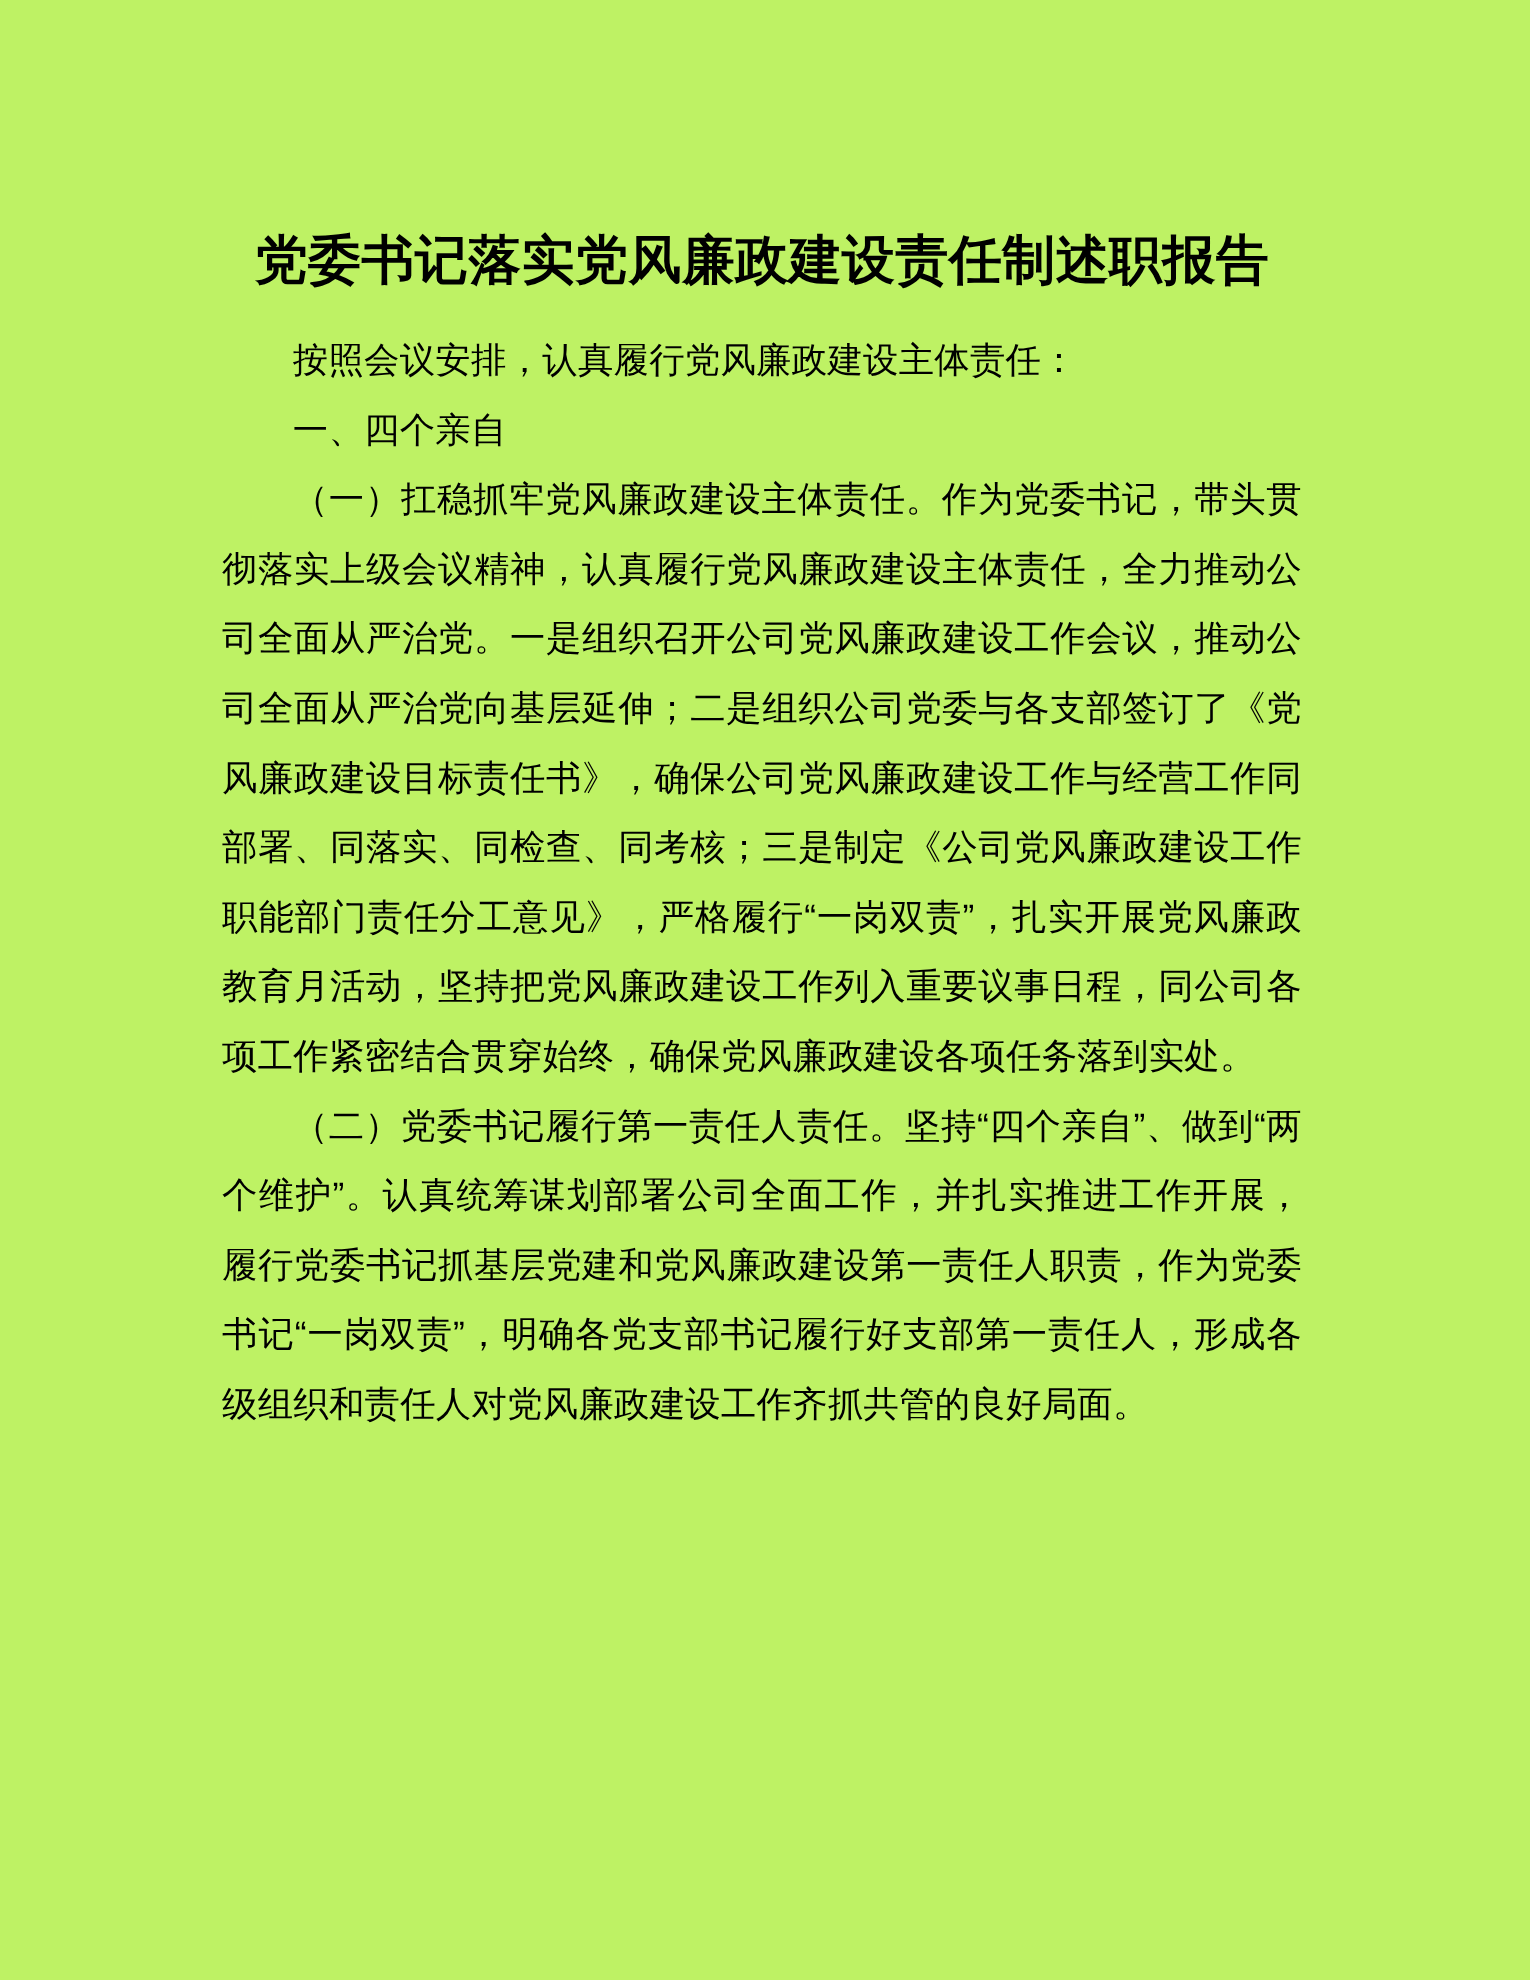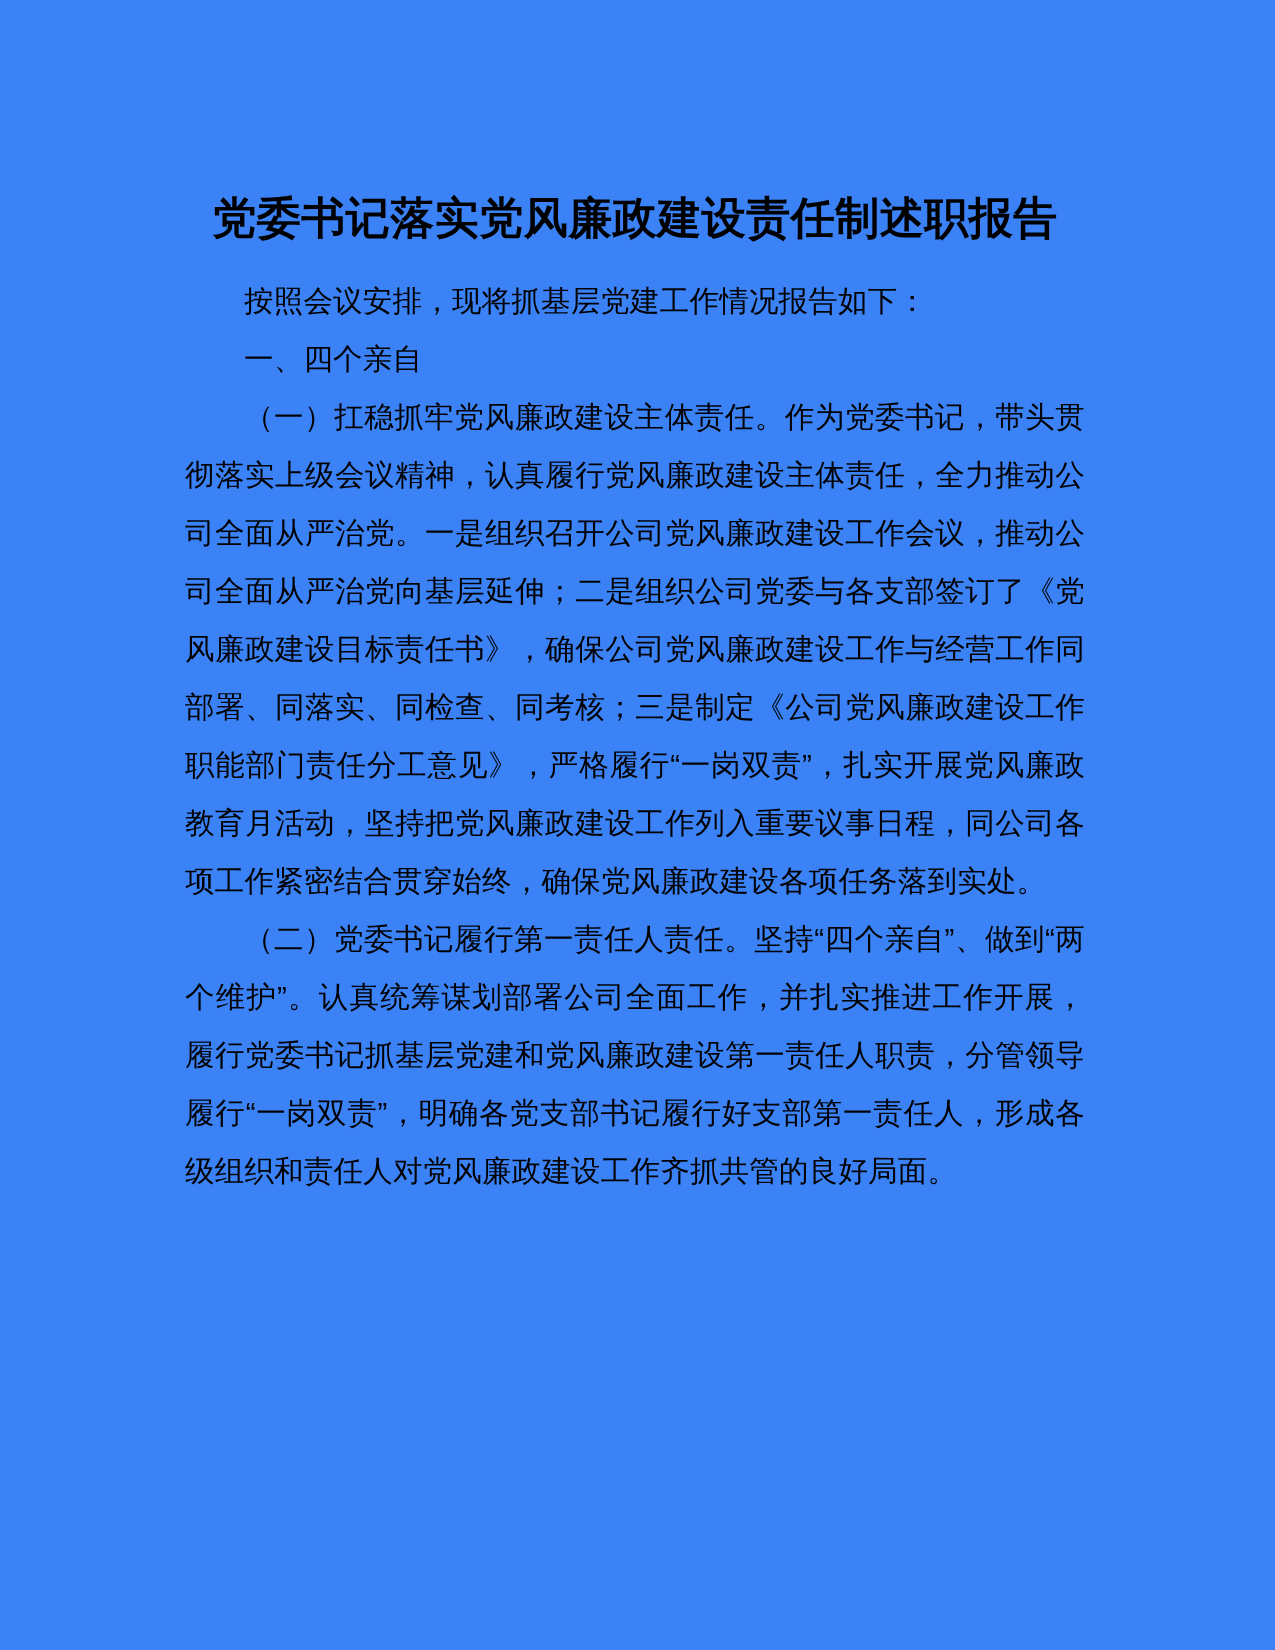"党委书记落实党风廉政建设责任制述职报告" .page { background: #3b82f6 -> #bef264 }
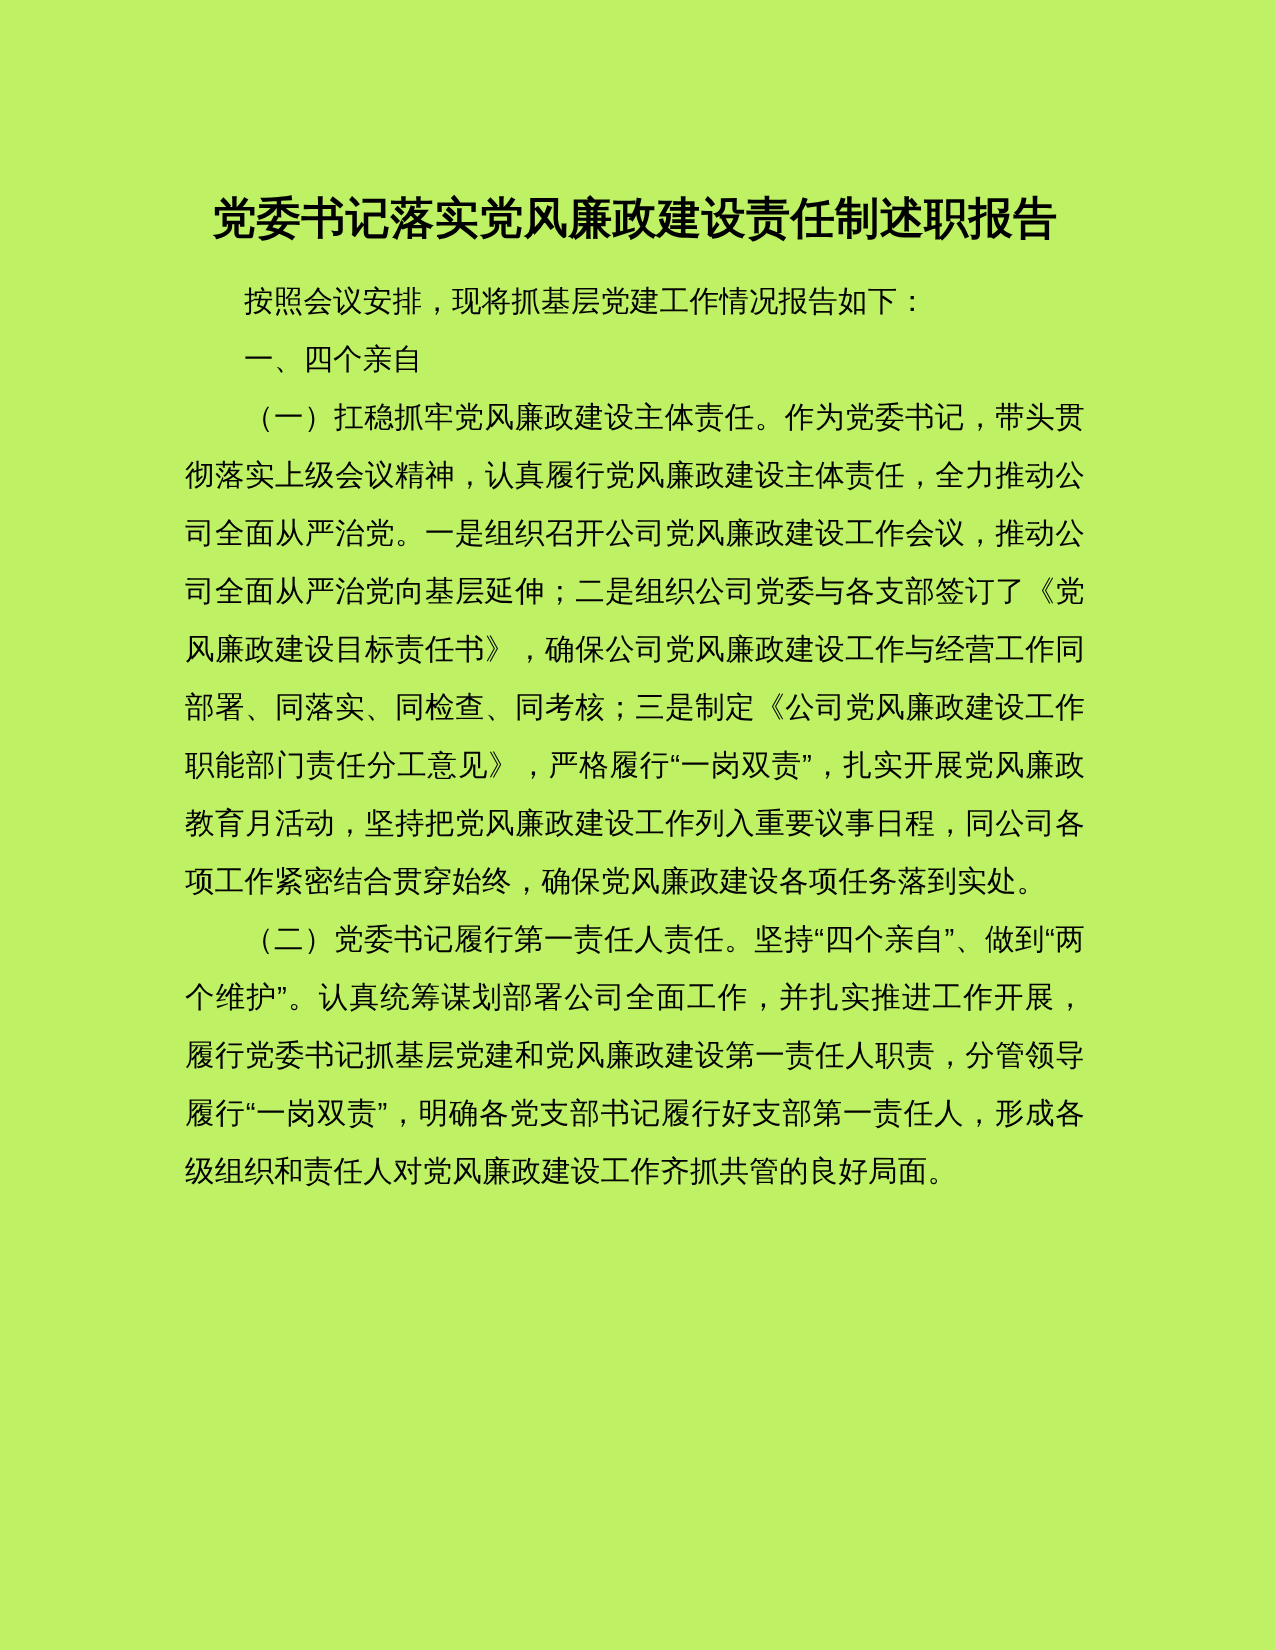"按照会议安排，现将抓基层党建工作情况报告如下：" p.body-line { text: 现将抓基层党建工作情况报告如下 -> 认真履行党风廉政建设主体责任 }
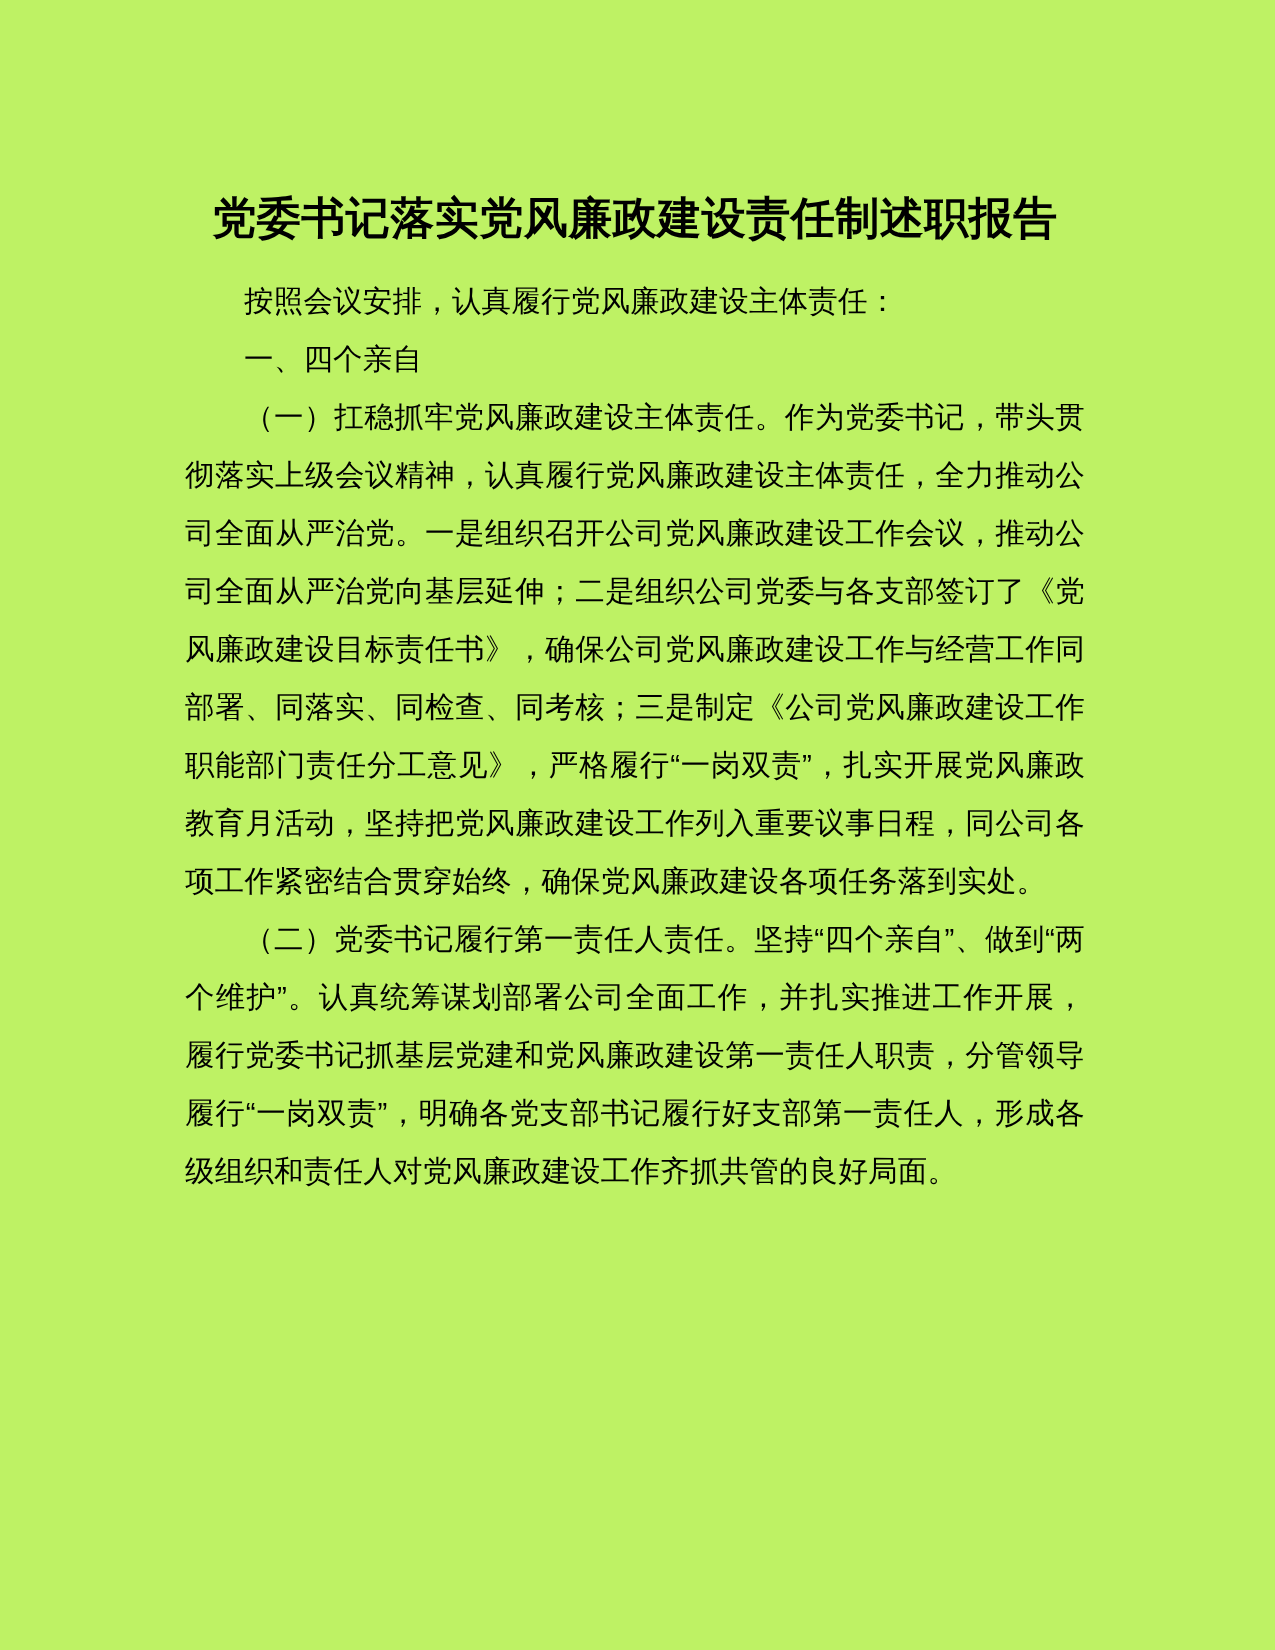"（二）党委书记履行第一责任人责任。坚持“四个亲自”、做到“两个维护”。认真统筹谋" p.body-line { text: 分管领导履行 -> 作为党委书记 }
